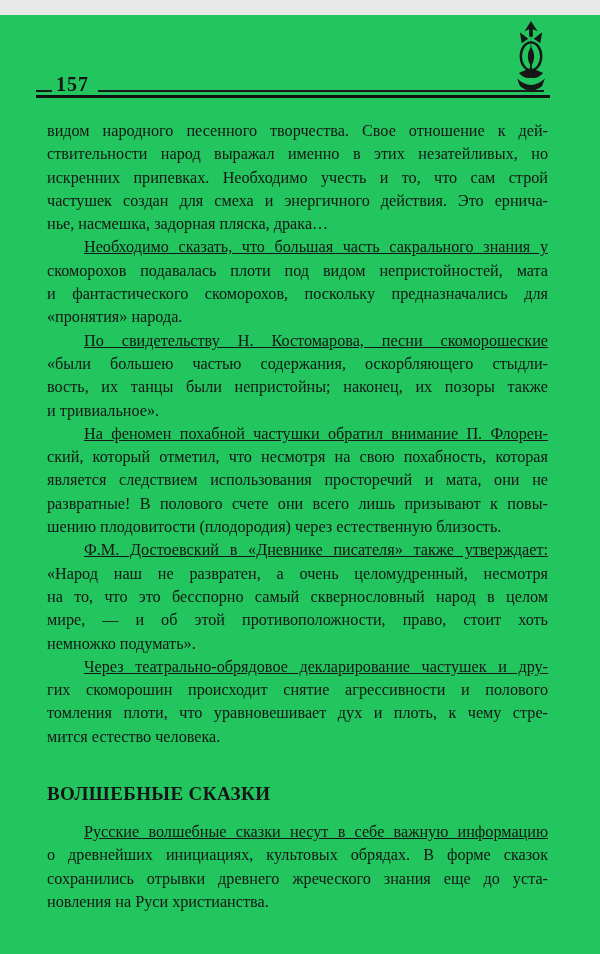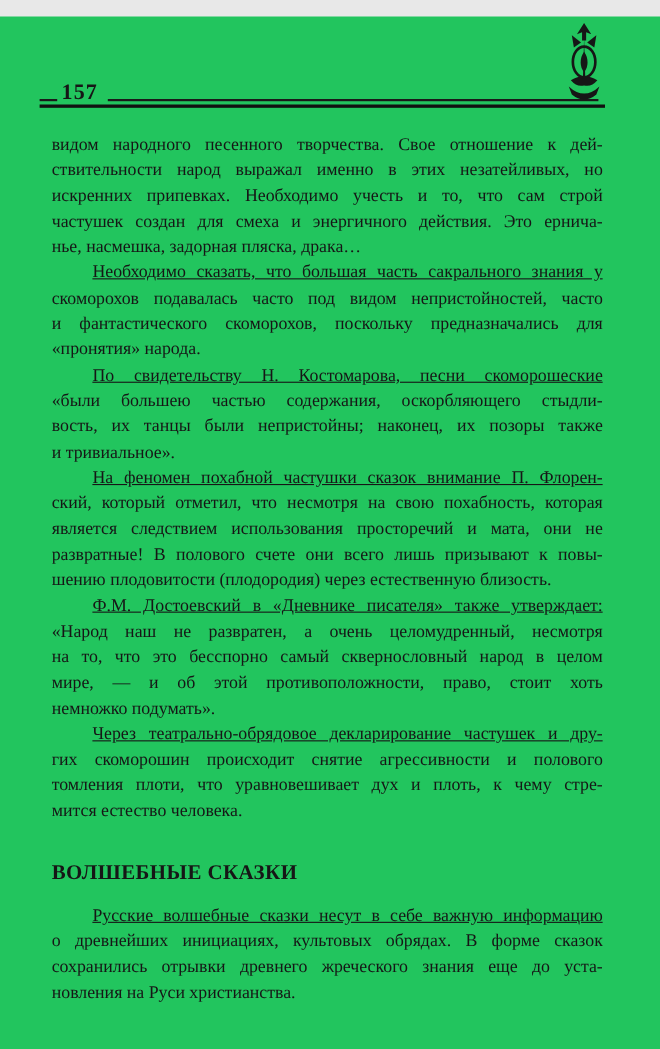"скоморохов подавалась часто под видом" div.line { text: часто под видом непристойностей, часто -> плоти под видом непристойностей, мата }
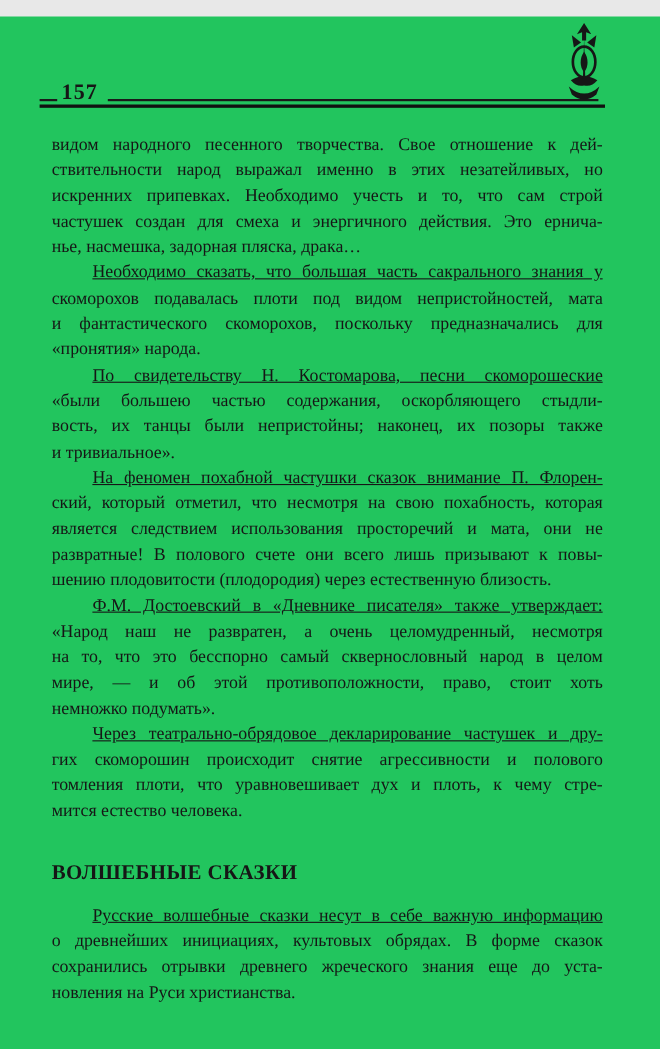"На феномен похабной частушки сказок" div.line { text: сказок -> обратил }
